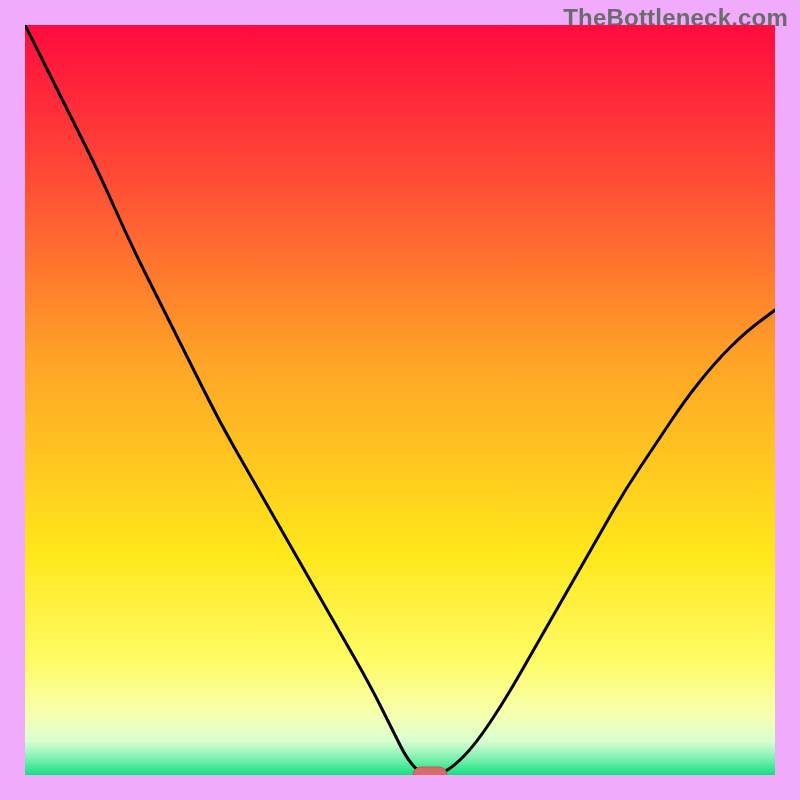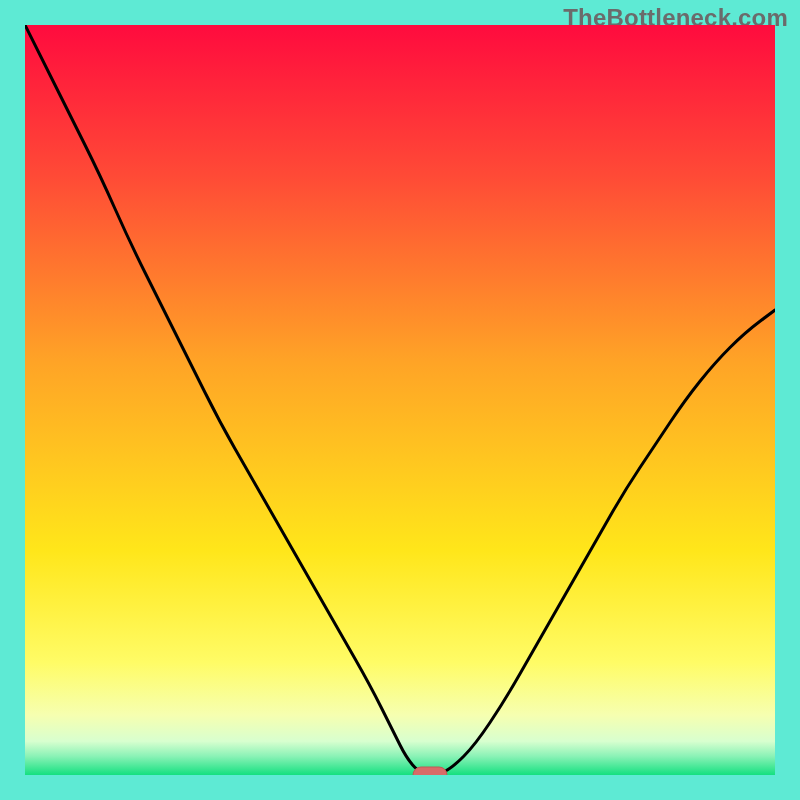"TheBottleneck.com" .frame { background: #5eead4 -> #f0abfc }
